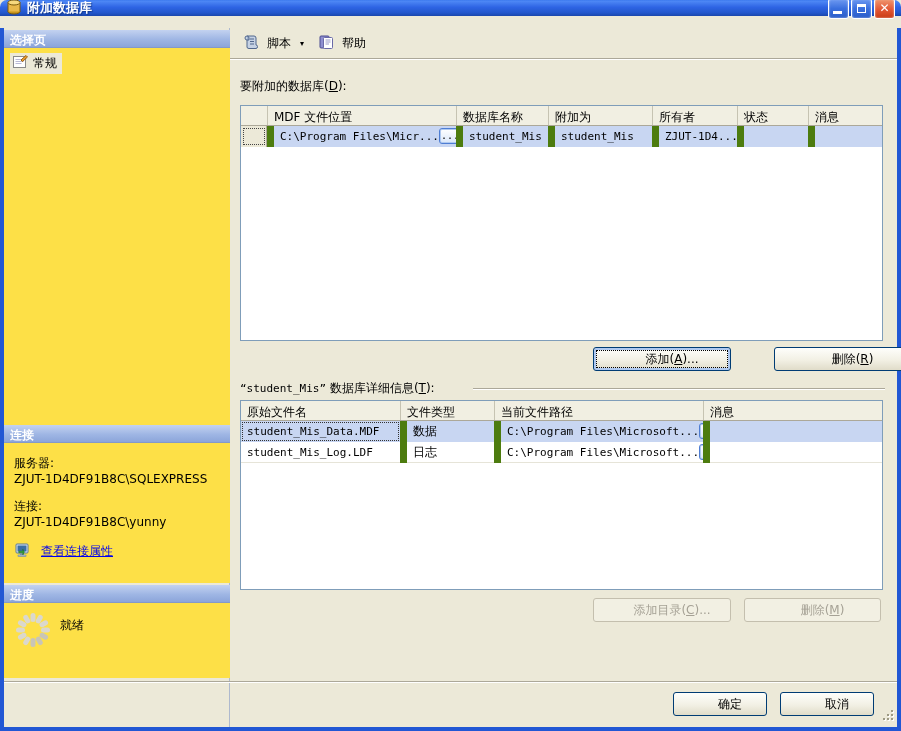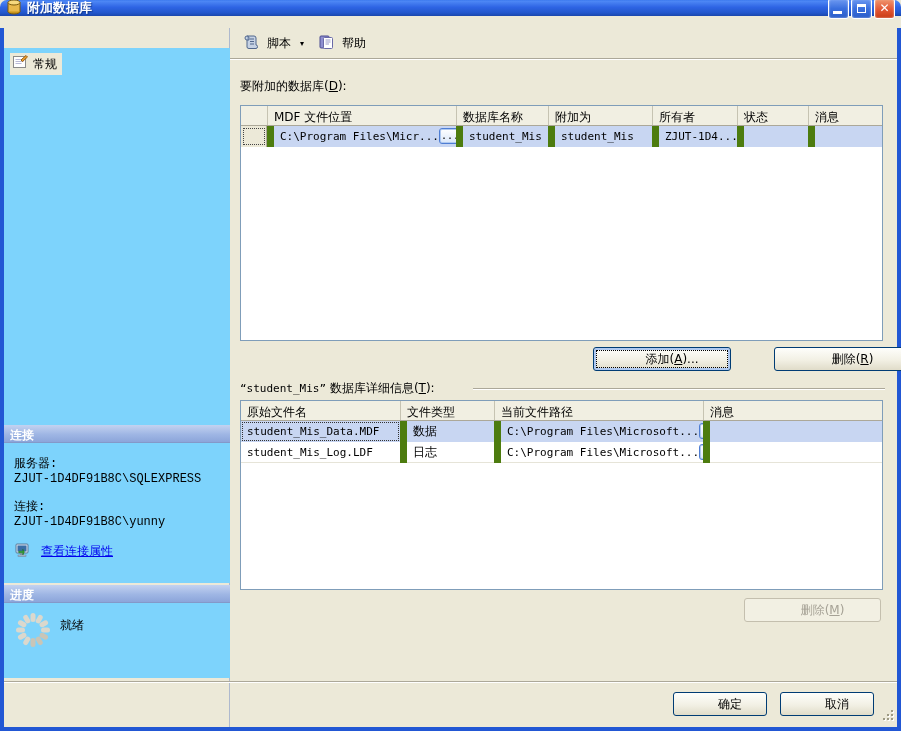"选择页" div.s-header { html: none -> <div>选择页</div> }
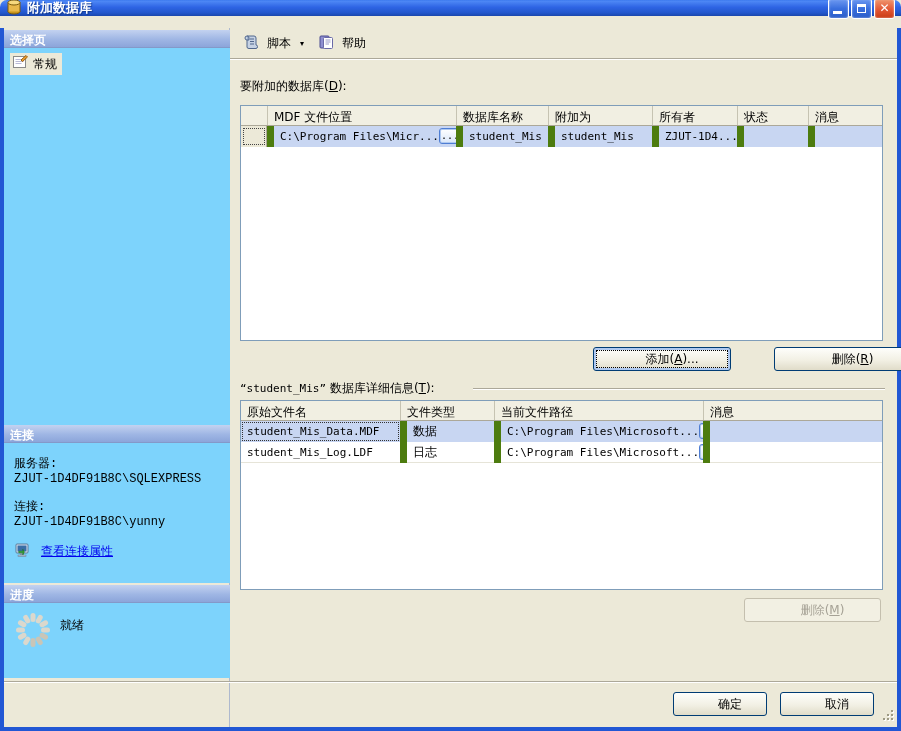"常规" .s-panel { background: #7dd3fc -> #fde047; font-family: Liberation Mono, monospace -> none }
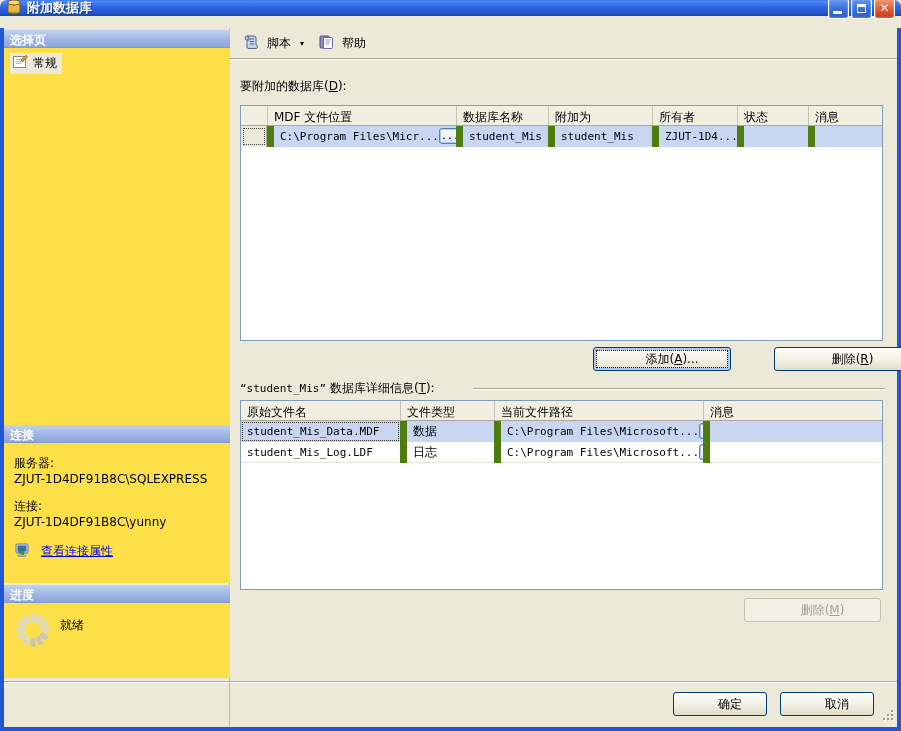"添加目录(C)..." button.xp-btn { html: none -> <button>添加目录(<u>C</u>)...</button> }
